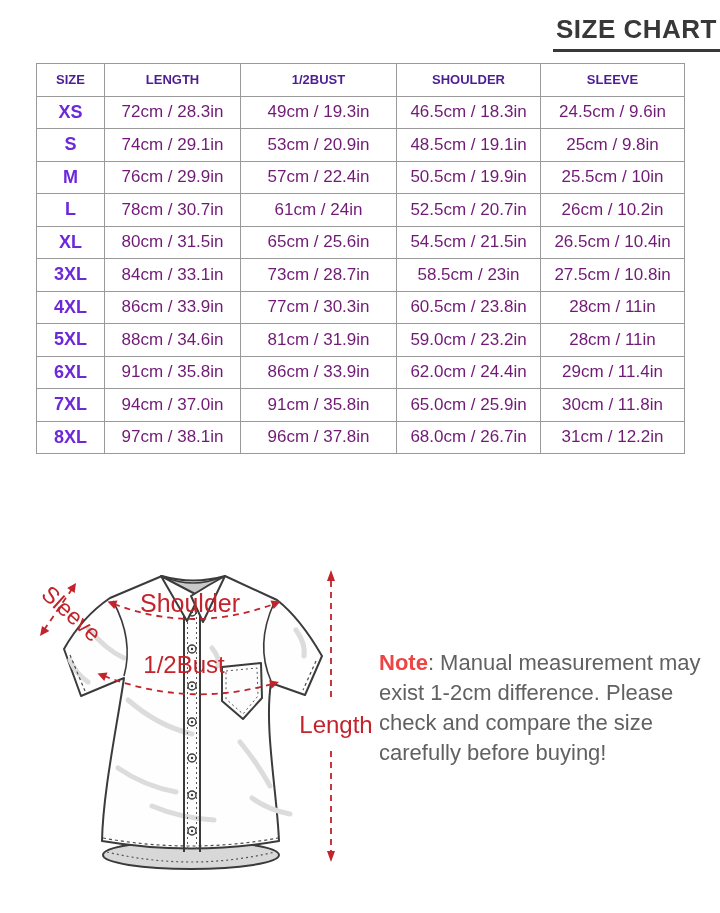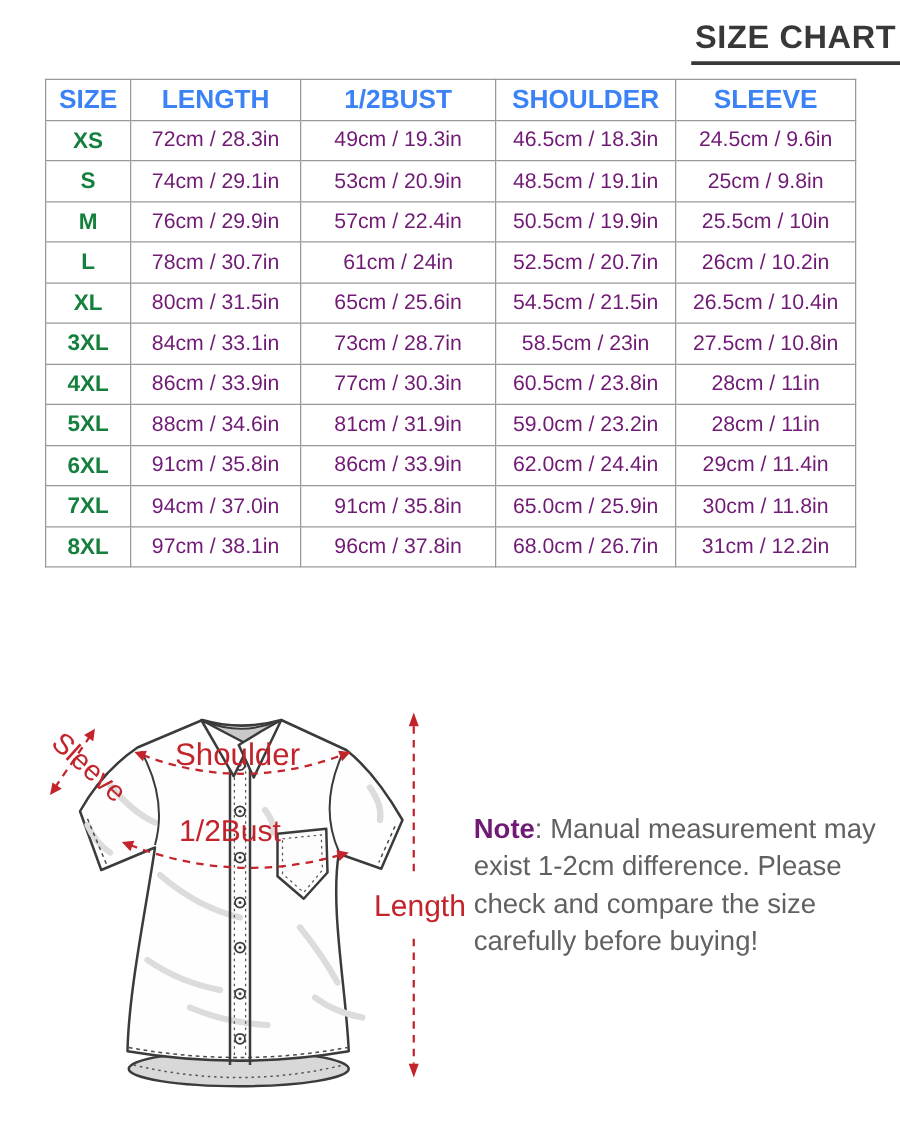"SIZE" table.size-chart th { color: #3b82f6 -> #4c1d95; font-size: 21px -> 13px }
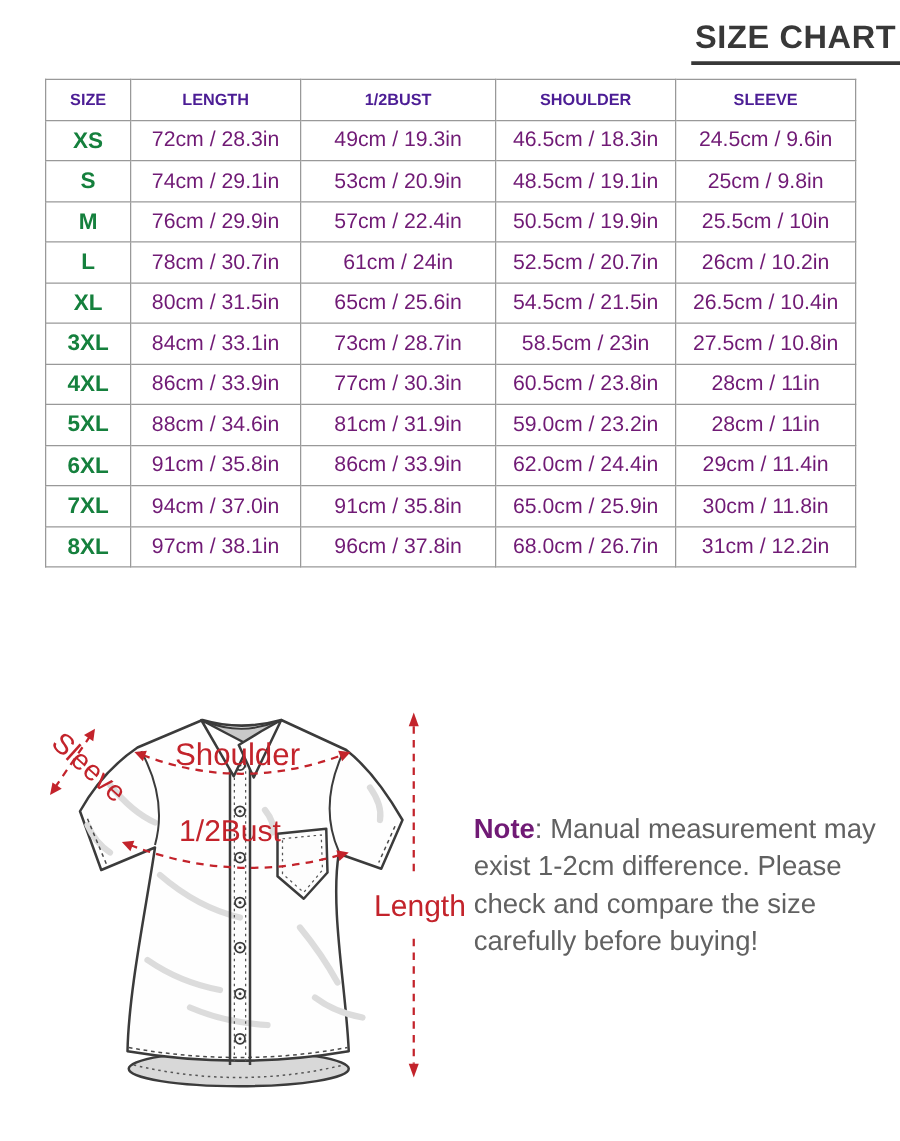"XS" table.size-chart td.size { color: #15803d -> #6d28d9 }
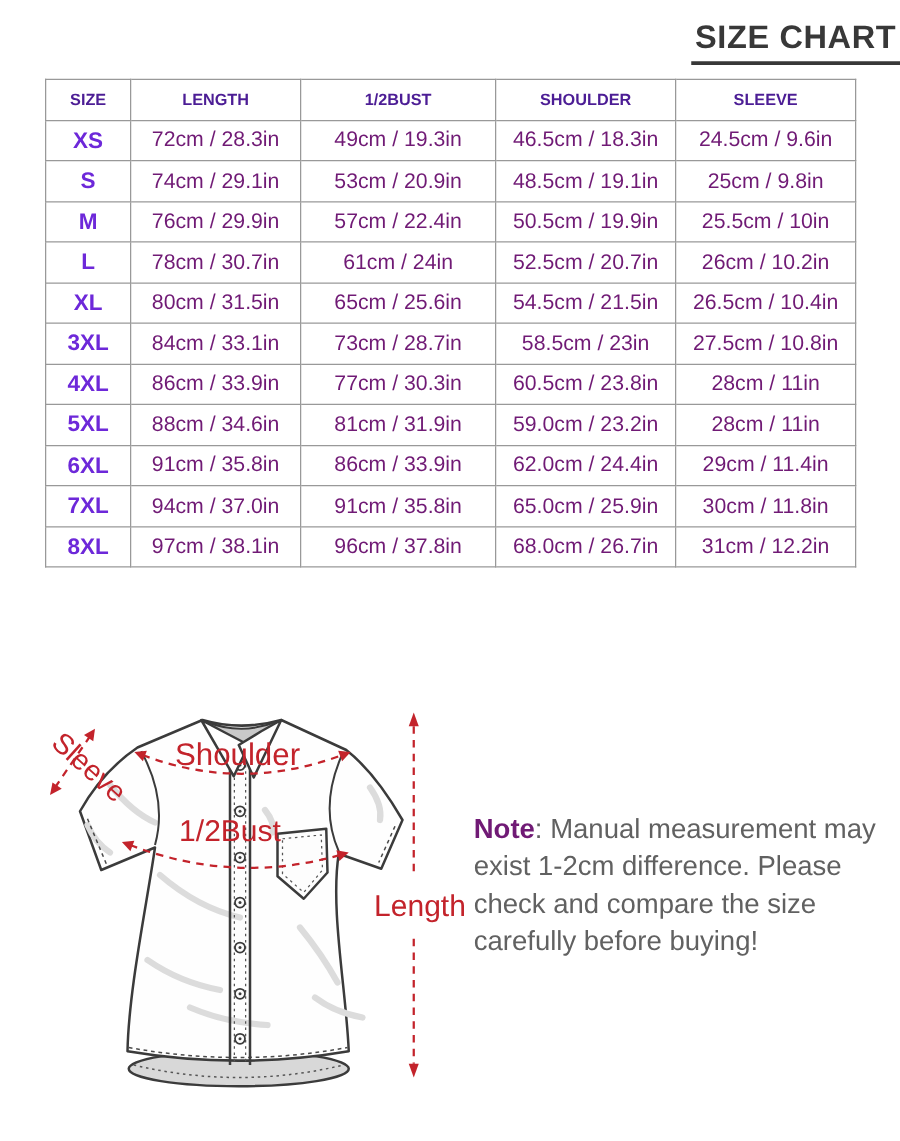"Note" .note b { color: #701a75 -> #ef4444 }
